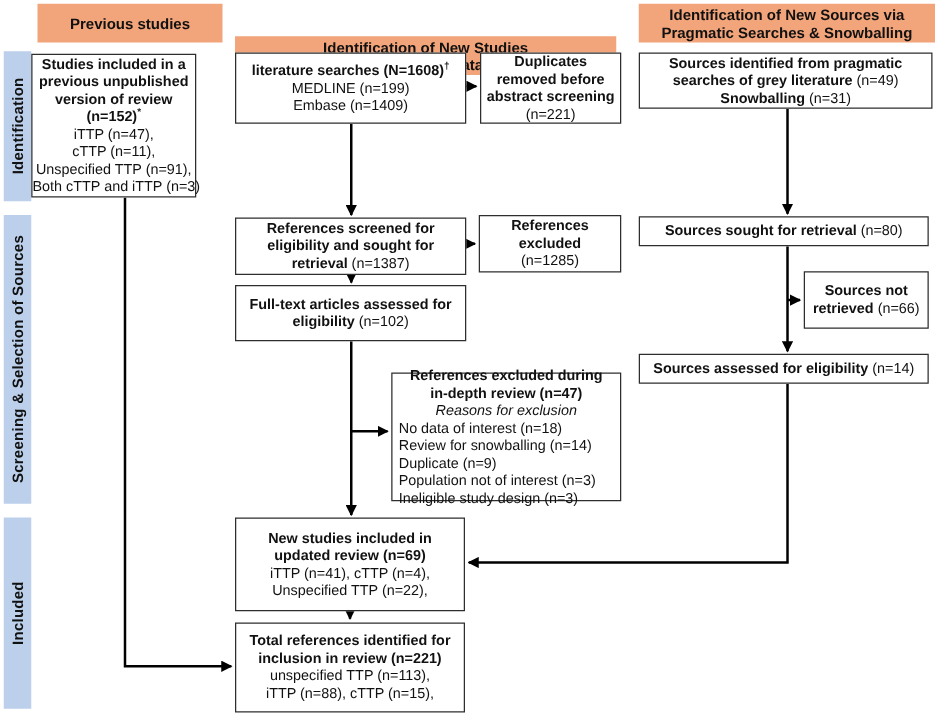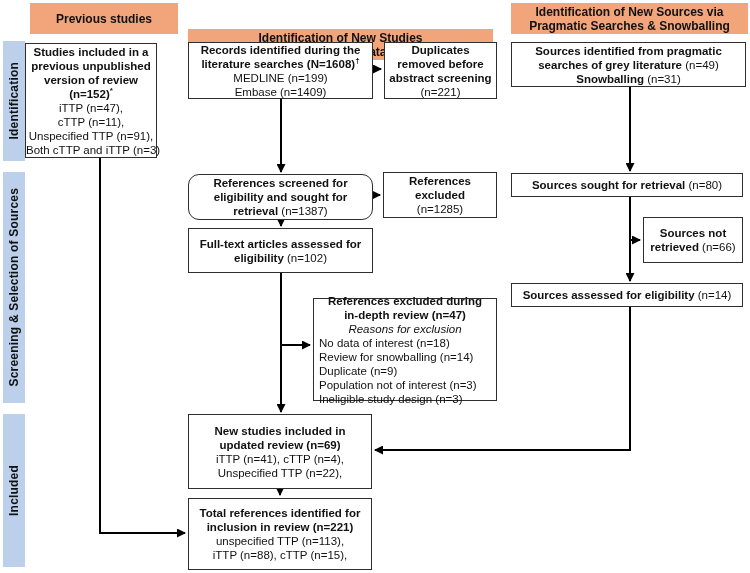"Records identified during the" div.line { html: <div><span>Records identified during the</span></div> -> none }
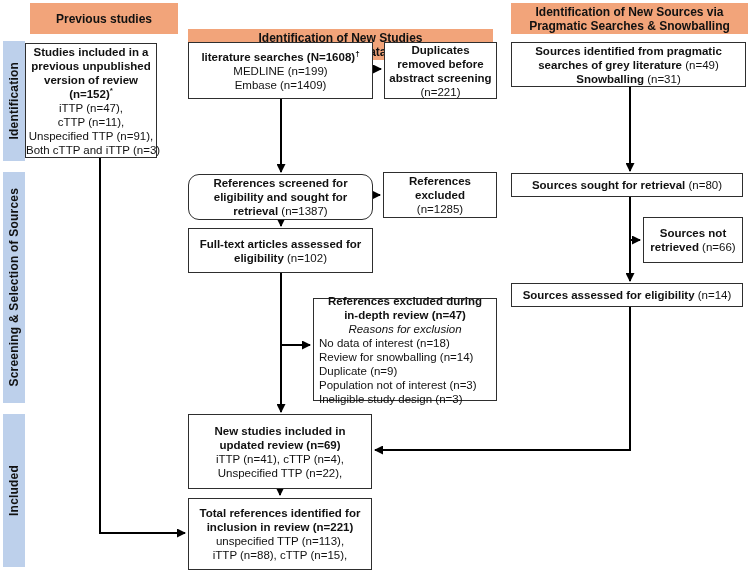"References screened for" div.fbox { border-radius: 11px -> none }
